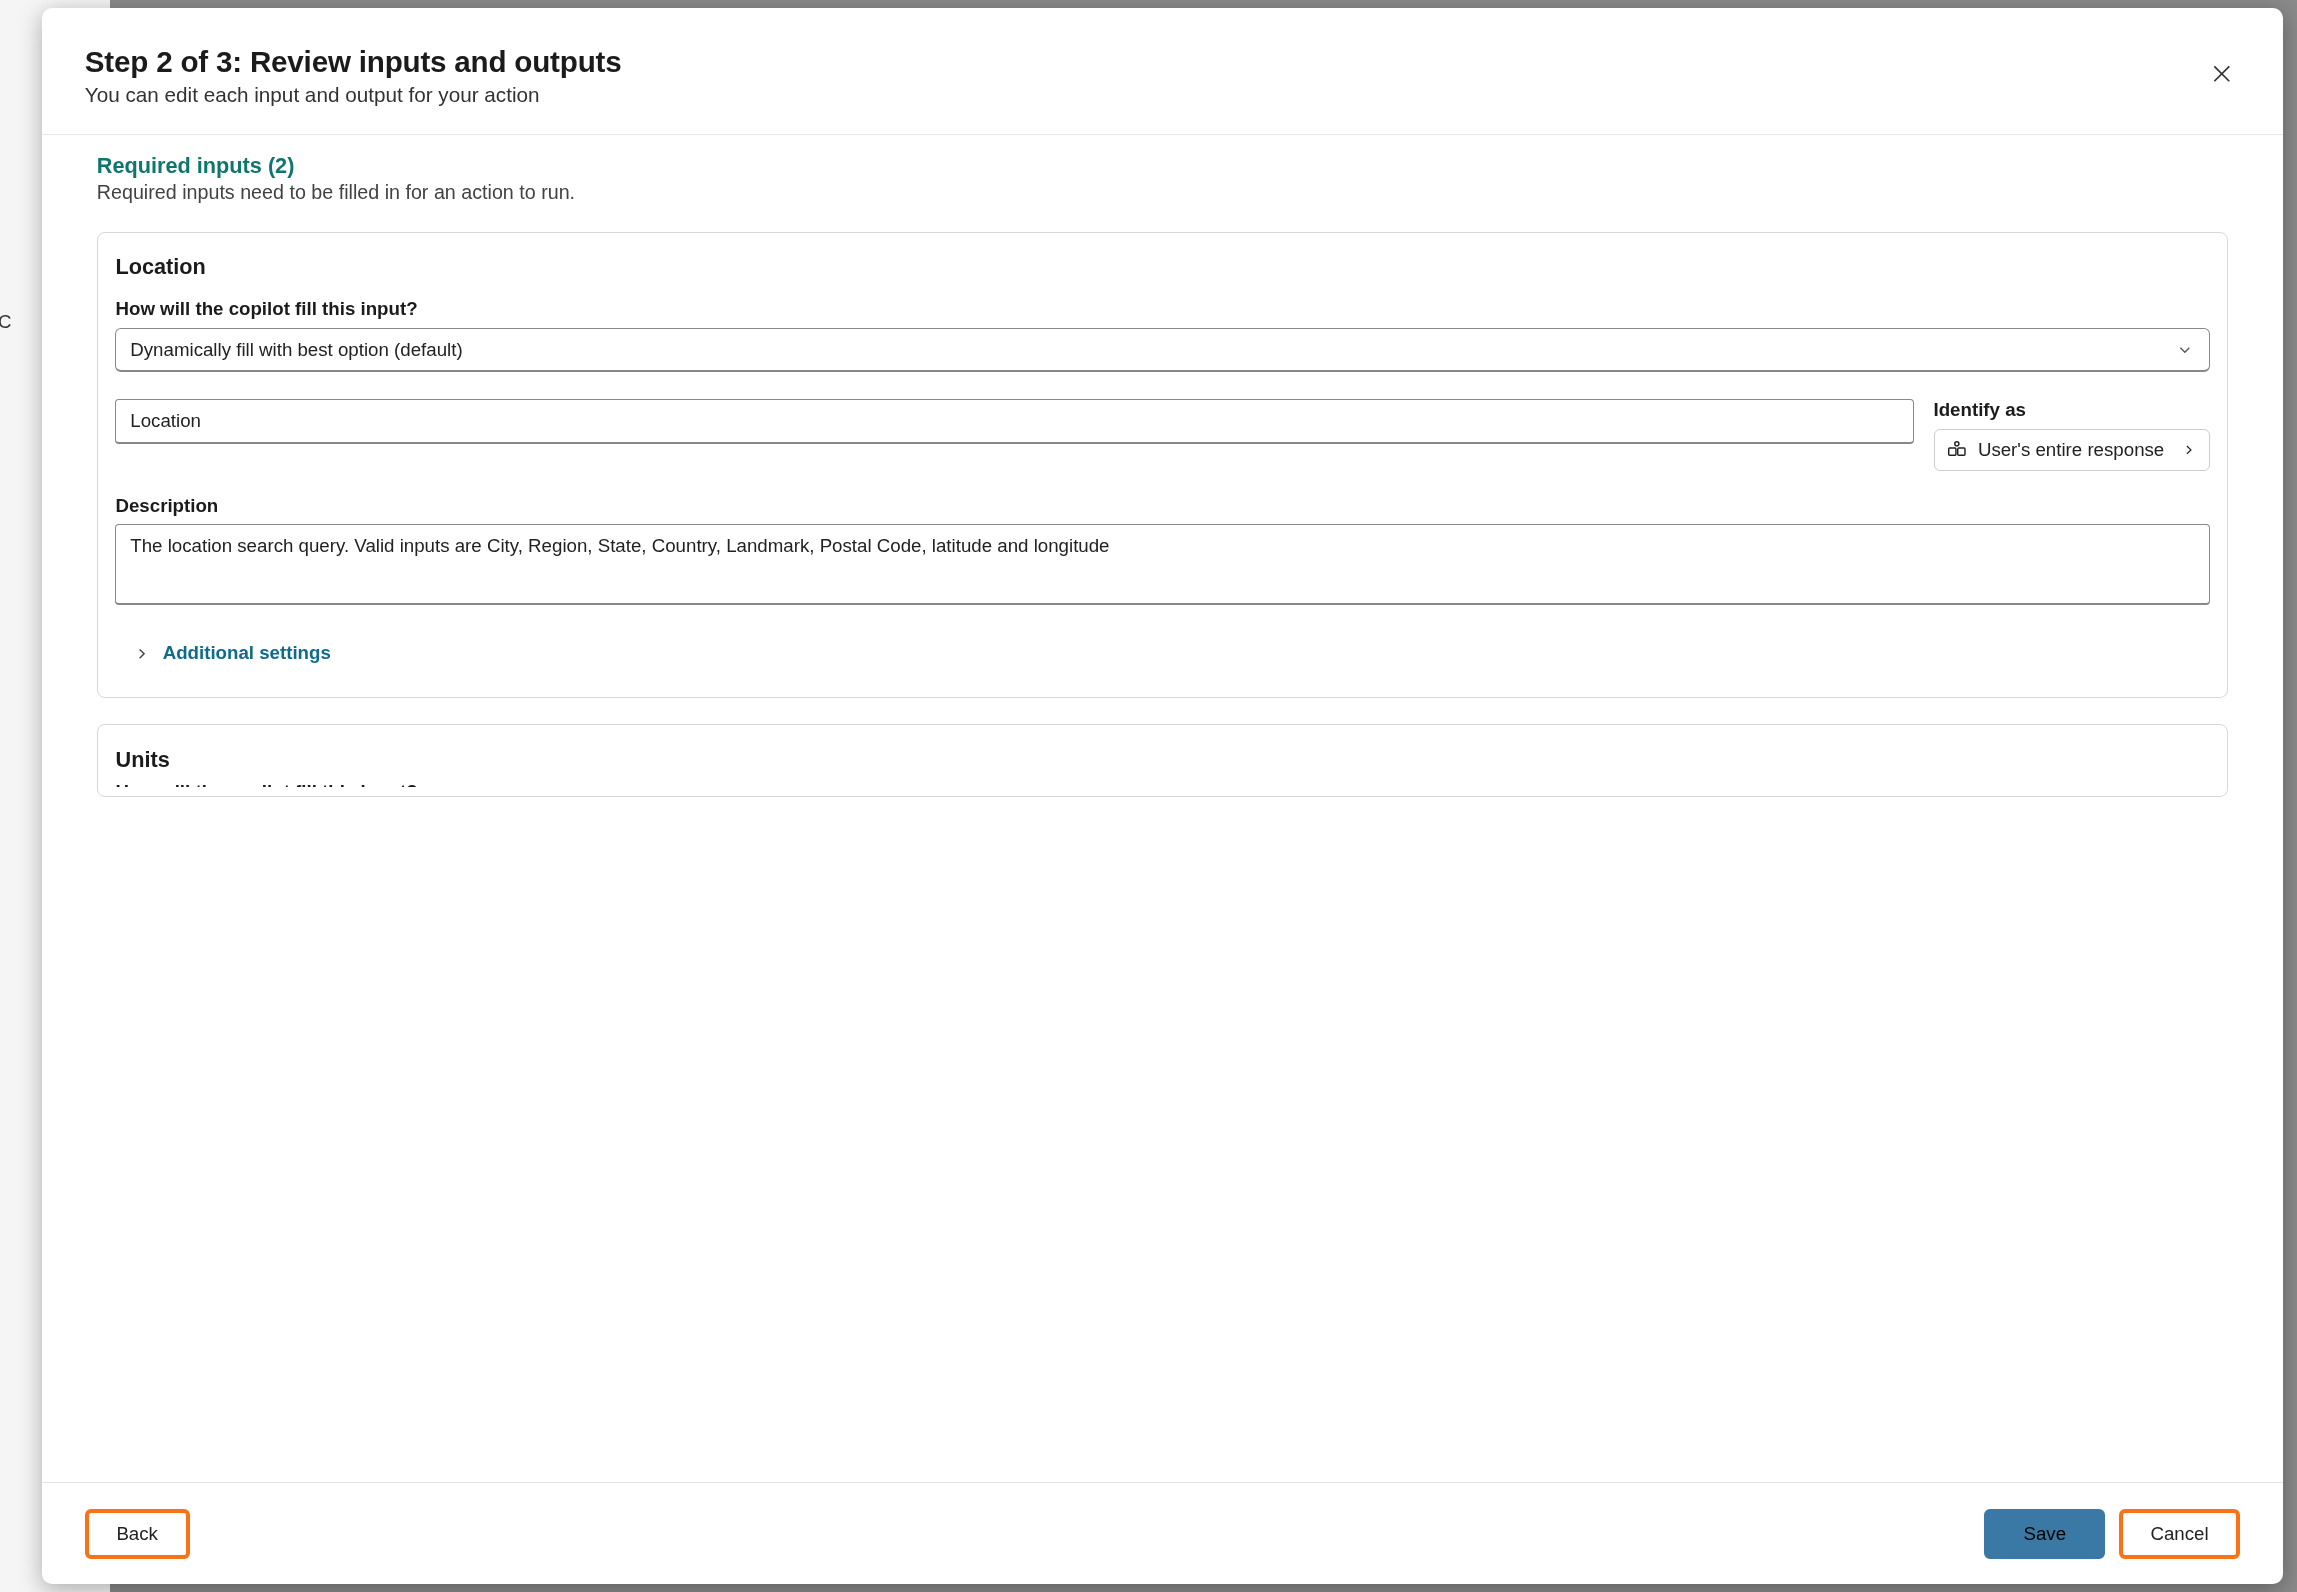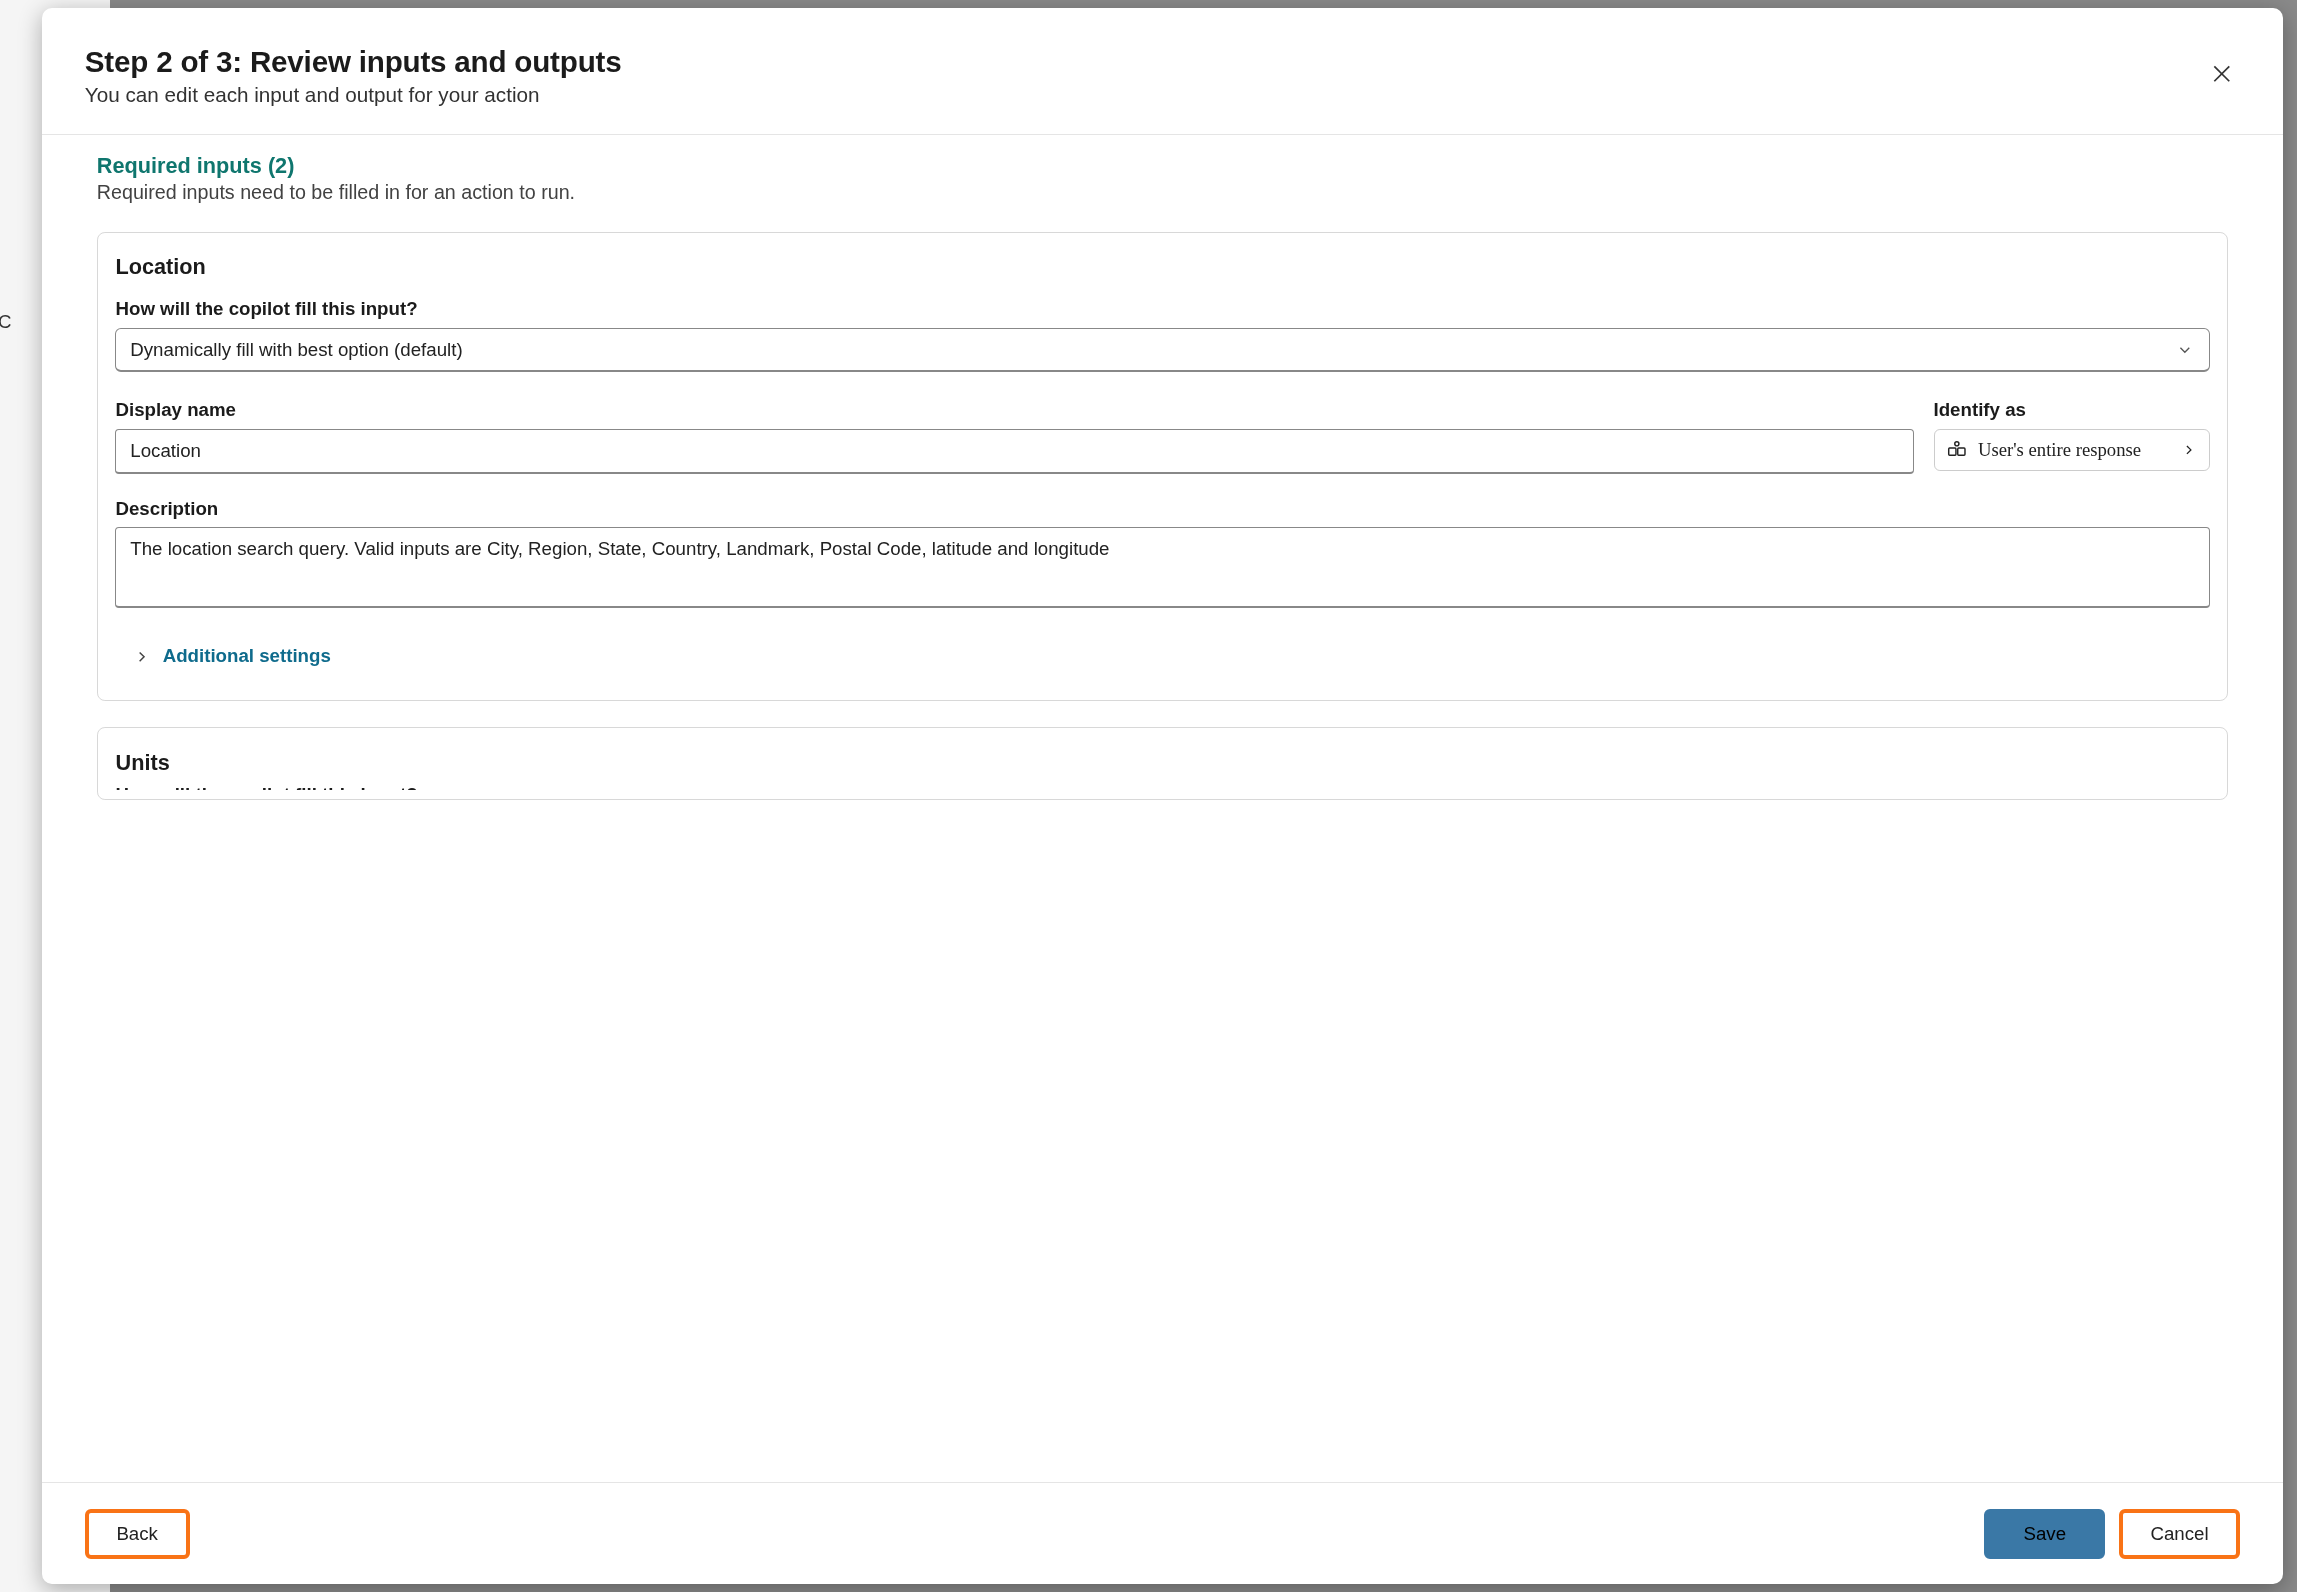"Display name" label.field-label { html: <label>Display name</label> -> none }
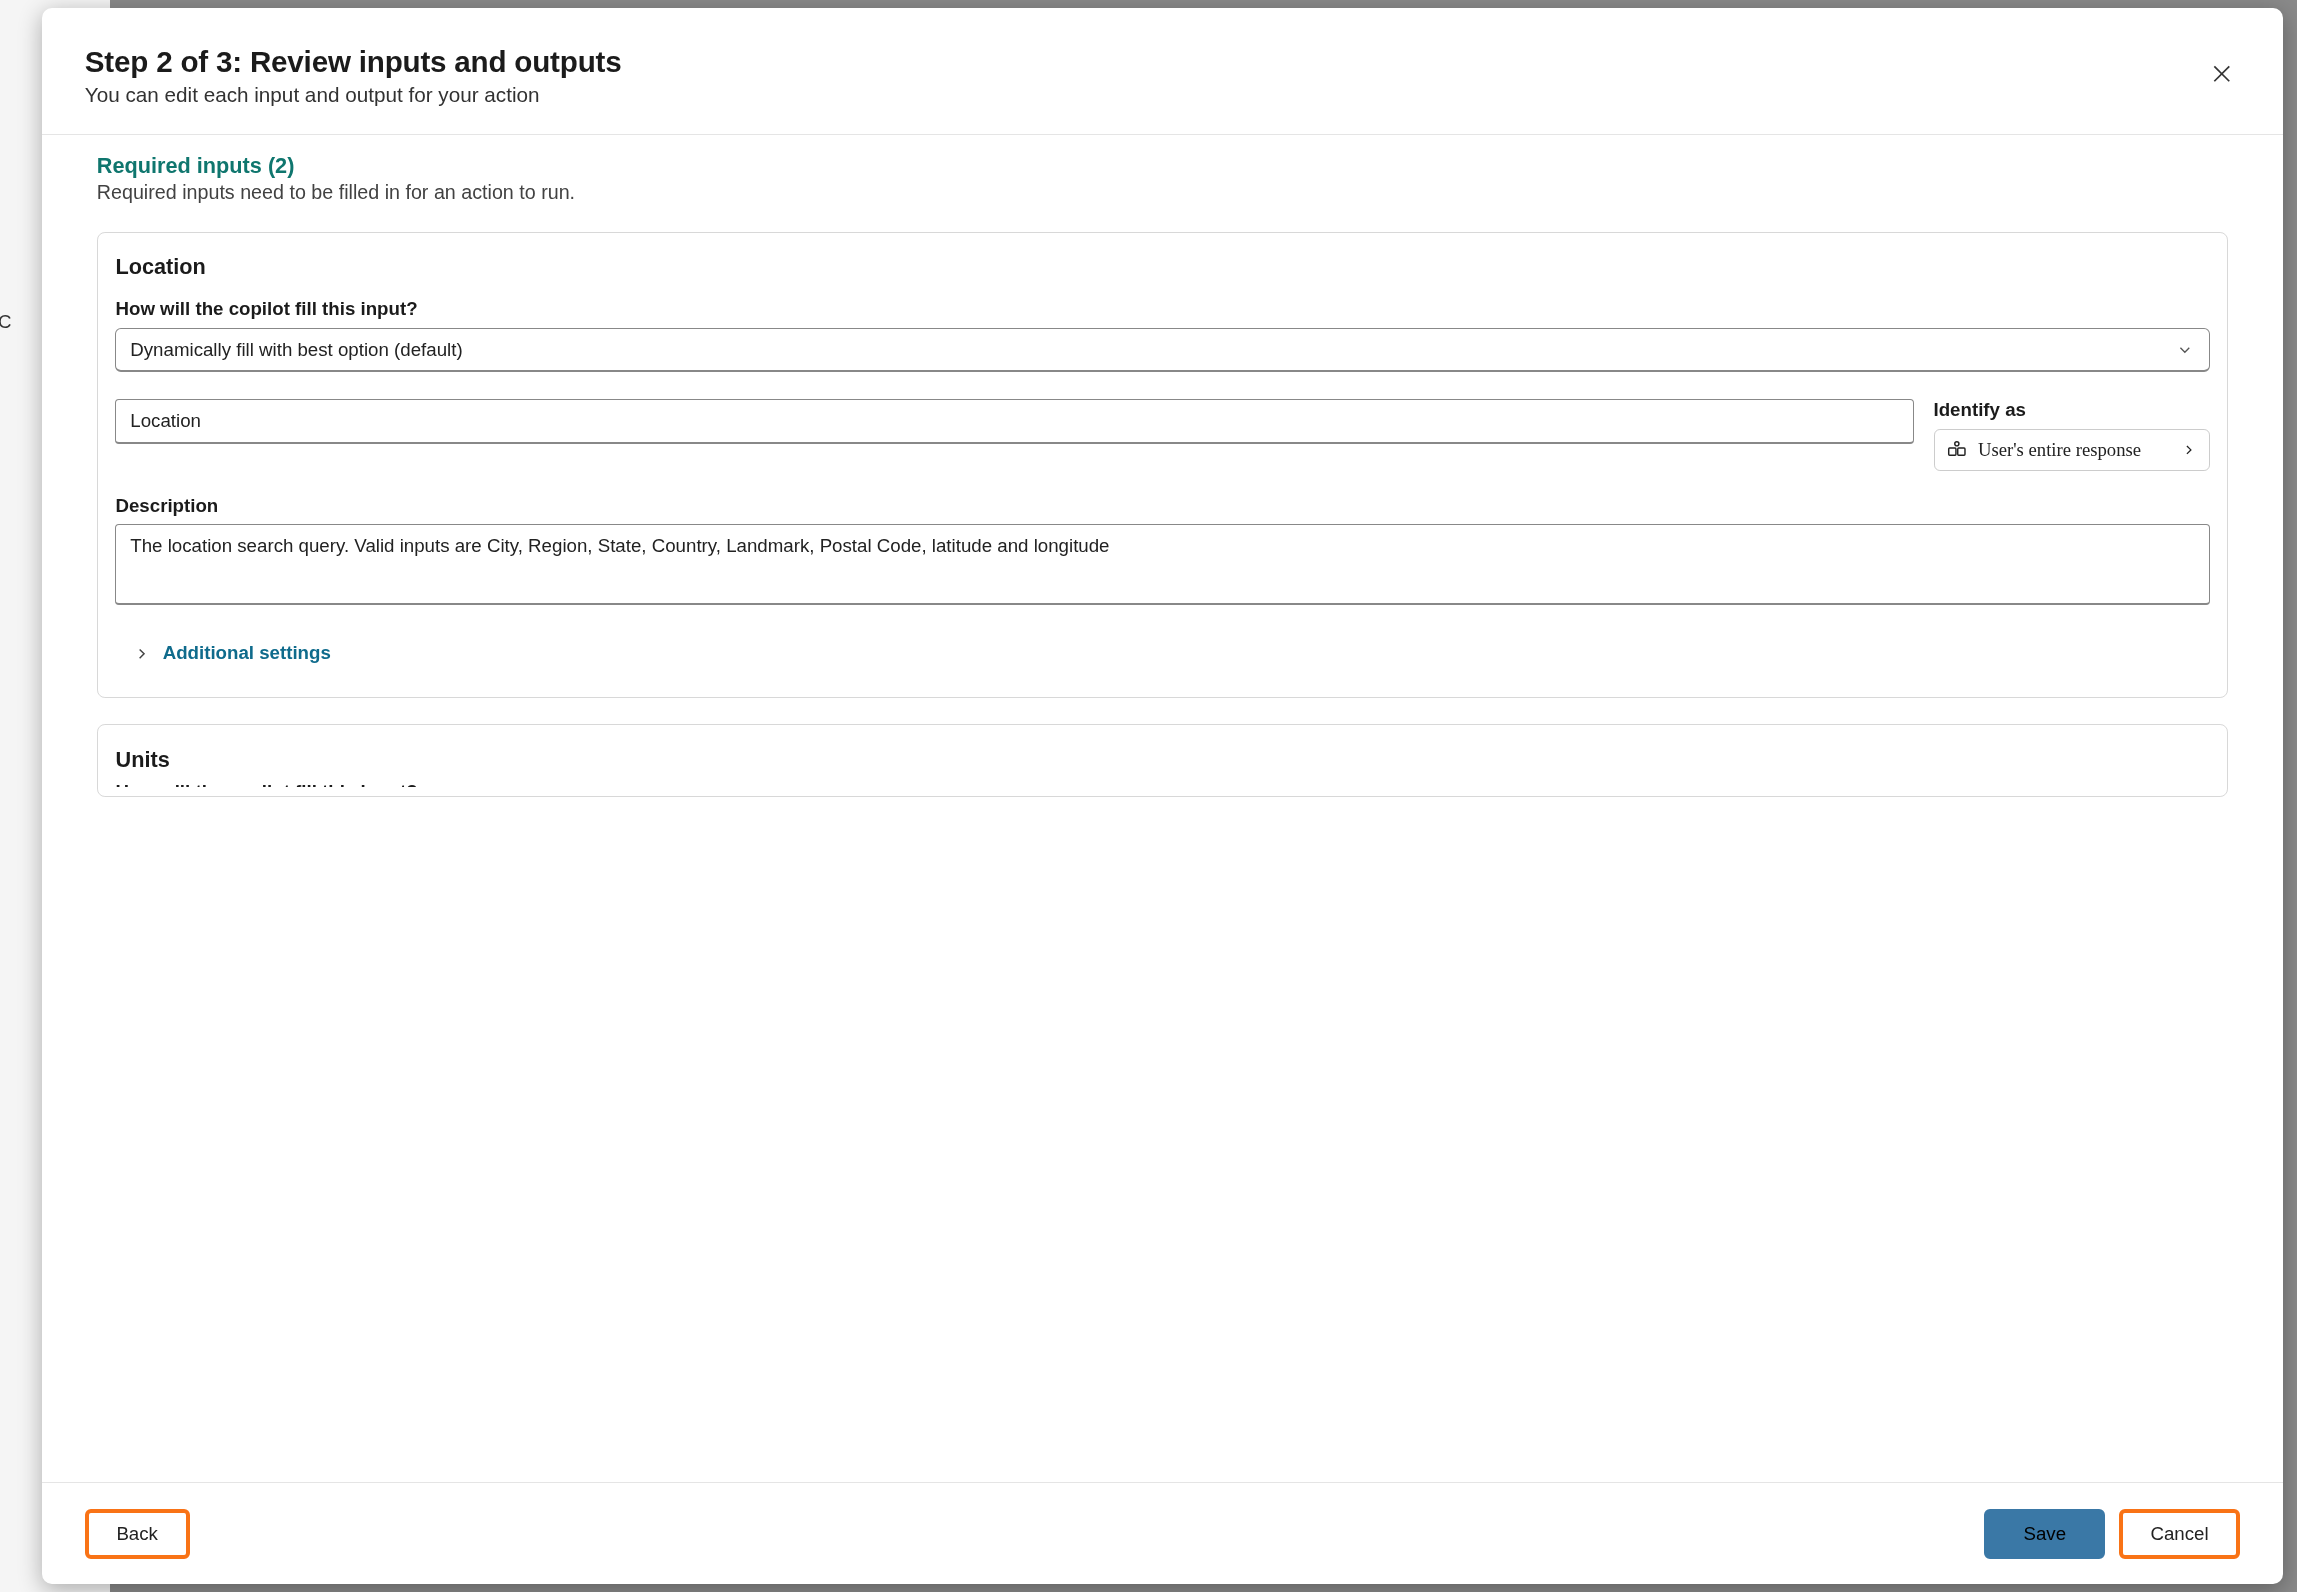"User's entire response" .identify-btn { font-family: Liberation Serif, serif -> Liberation Sans, sans-serif }
